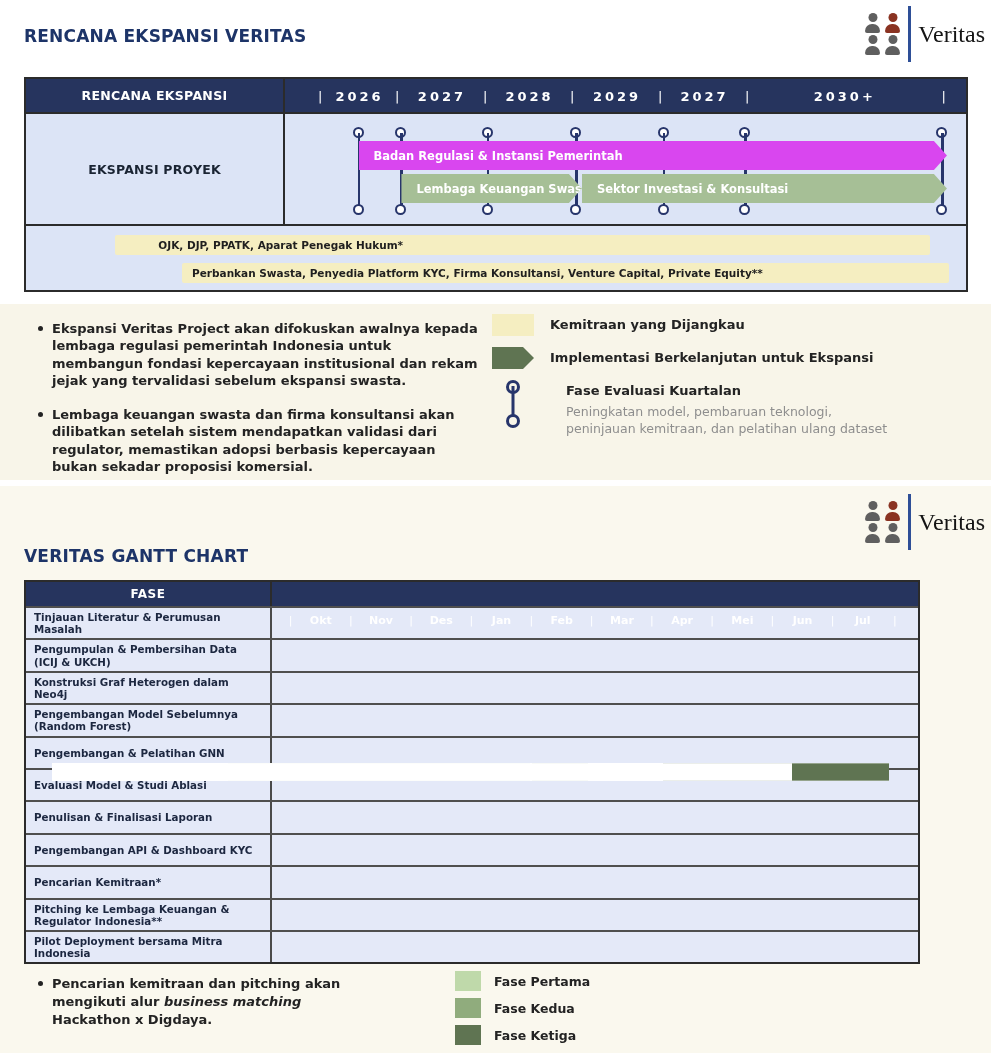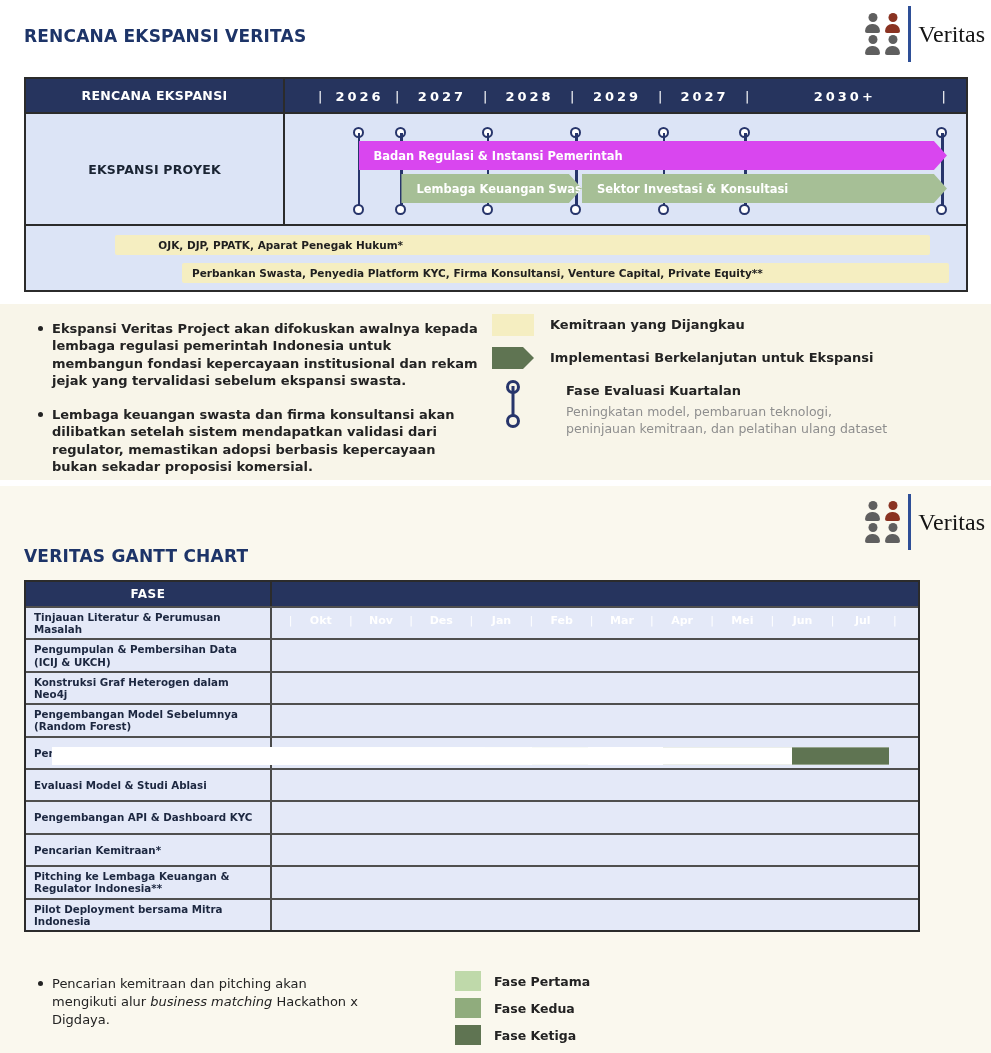"Penulisan & Finalisasi Laporan" div.t2-row { html: none -> <div> <div>Penulisan &amp; Finalisasi Laporan</div> <div> <div> <div></div> </div> </div> </div> }
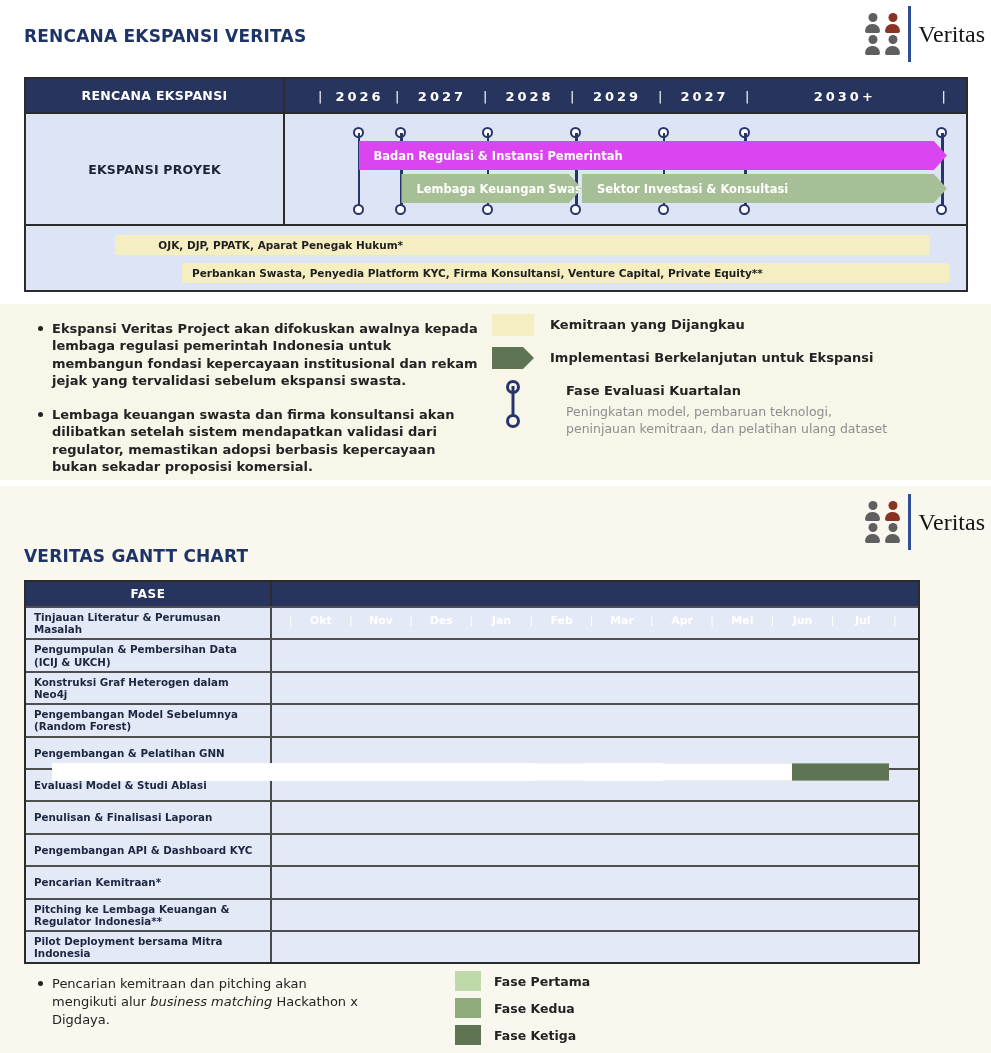"Pencarian kemitraan dan pitching akan" .g-bullet { font-weight: 400 -> 700 }
